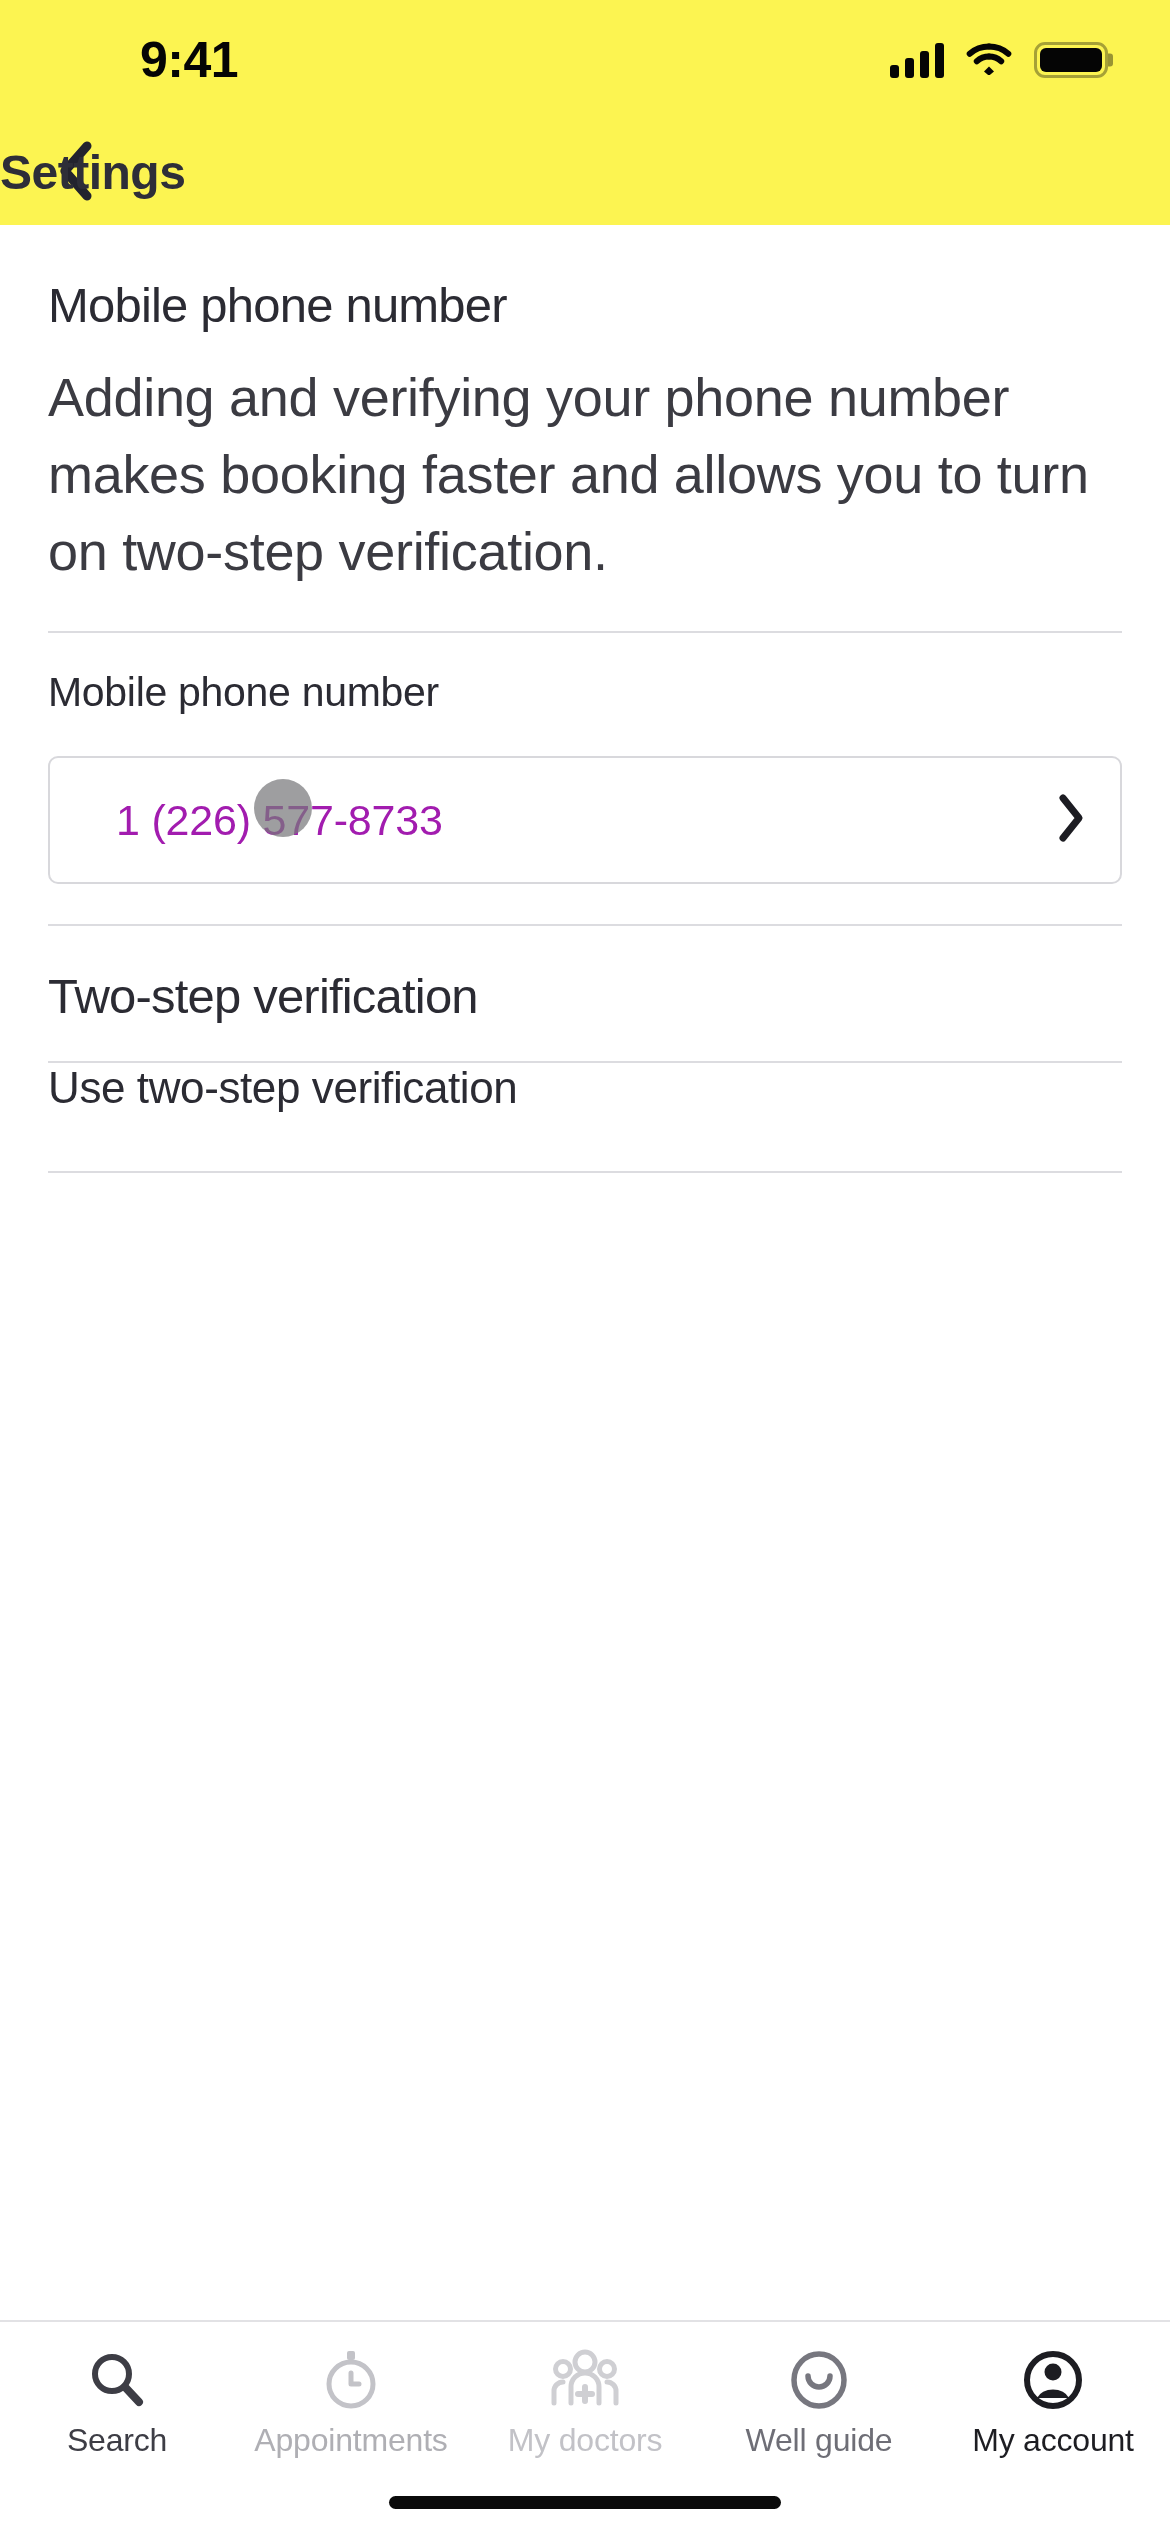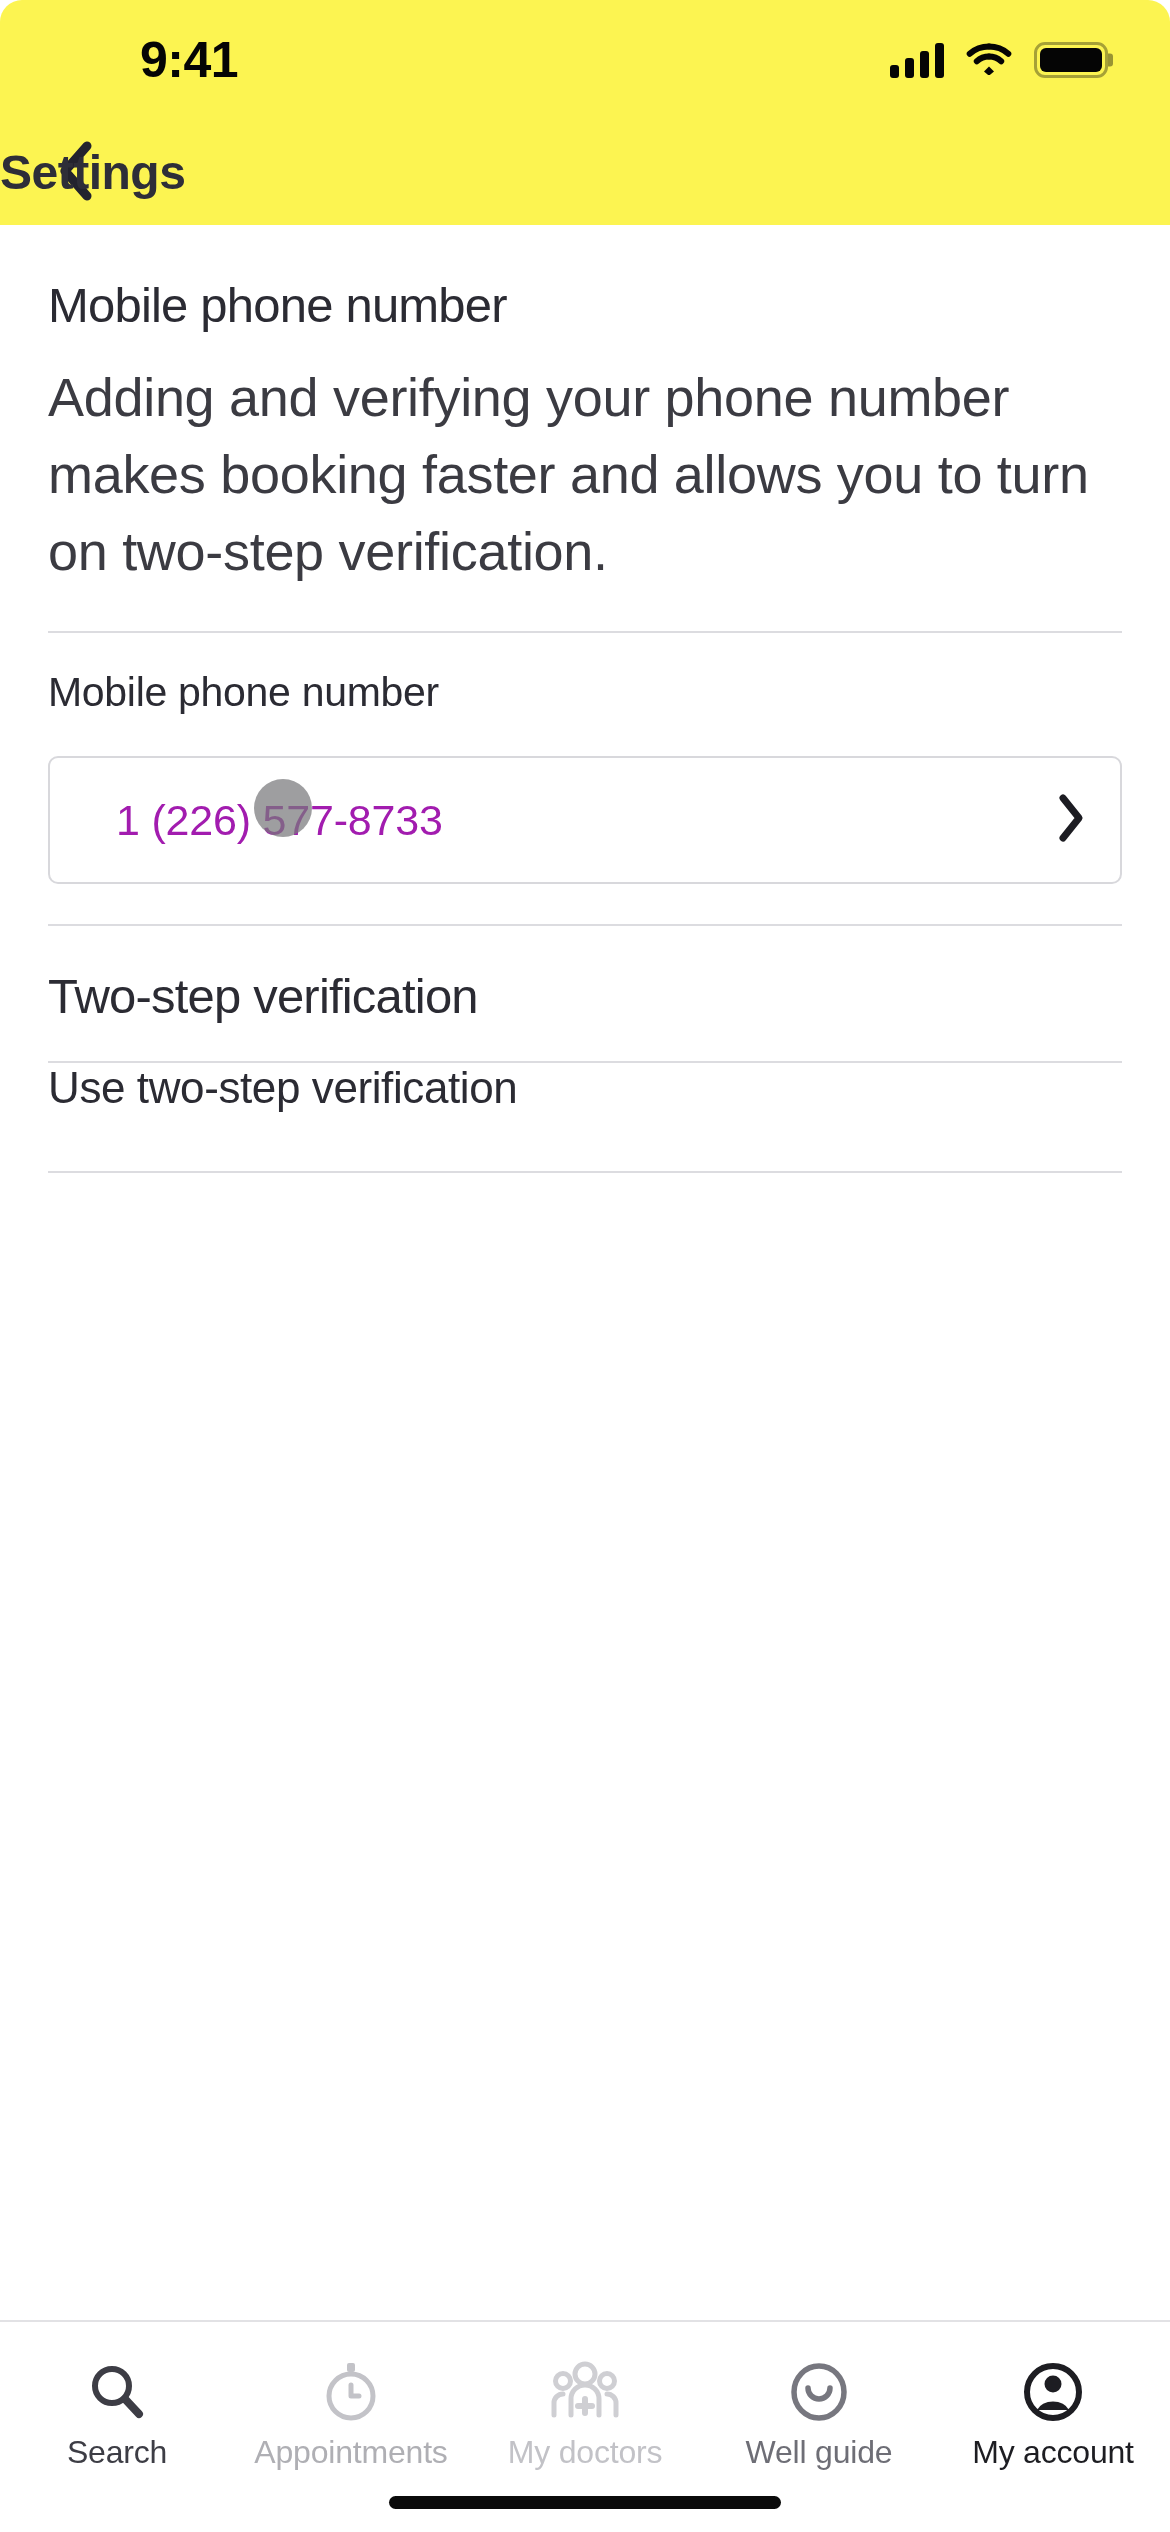"9:41" .phone { border-radius: 22px -> none }
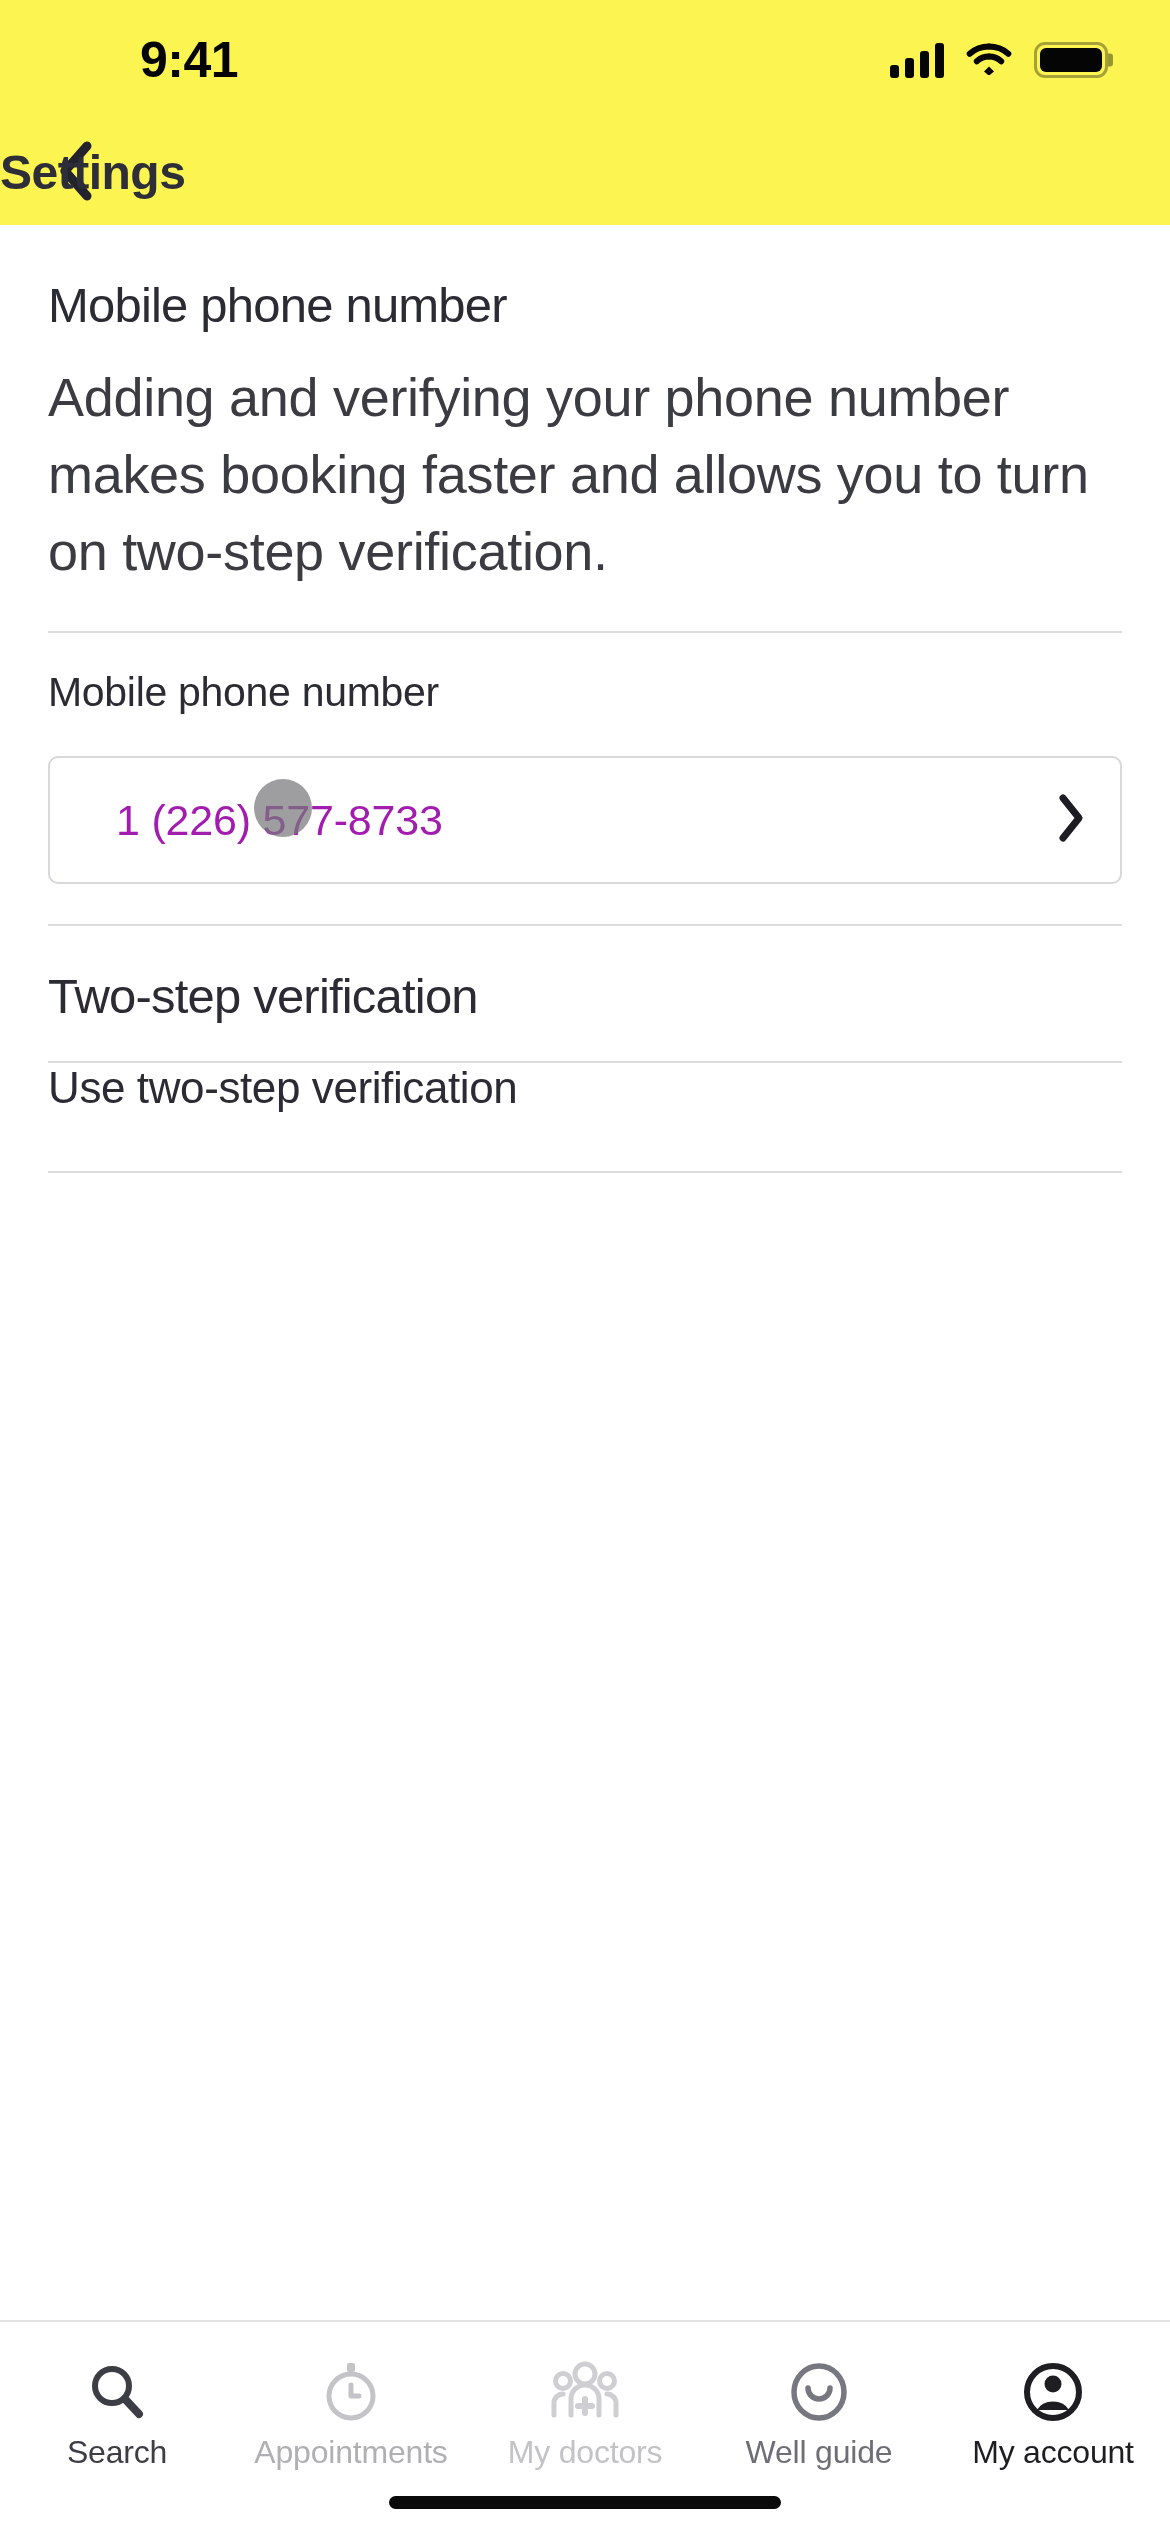"Search" .tabbar { padding-top: 36px -> 24px }
